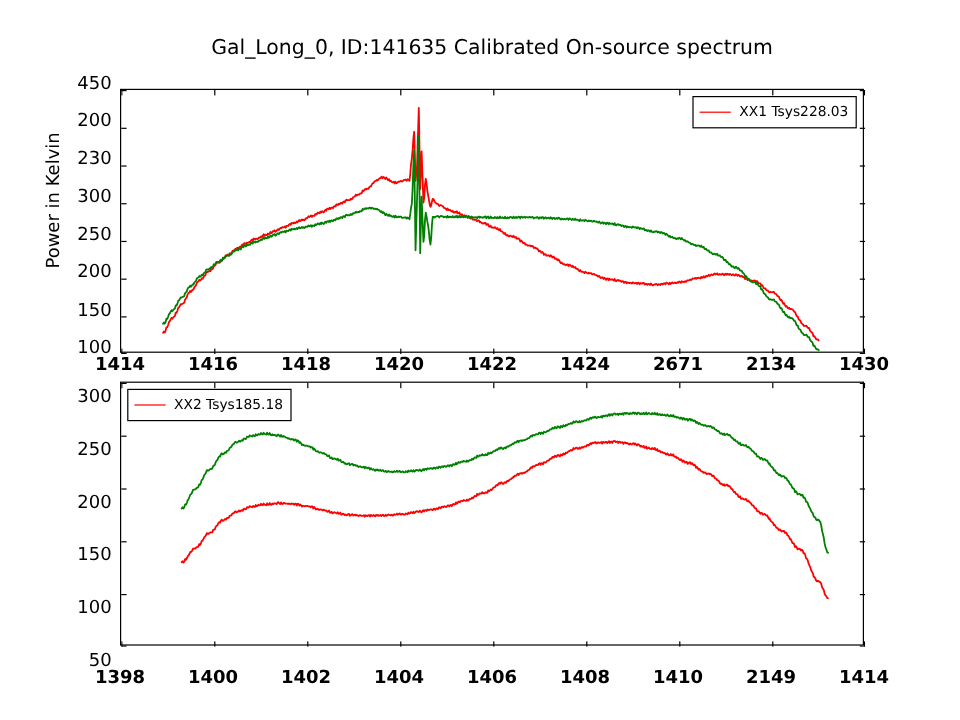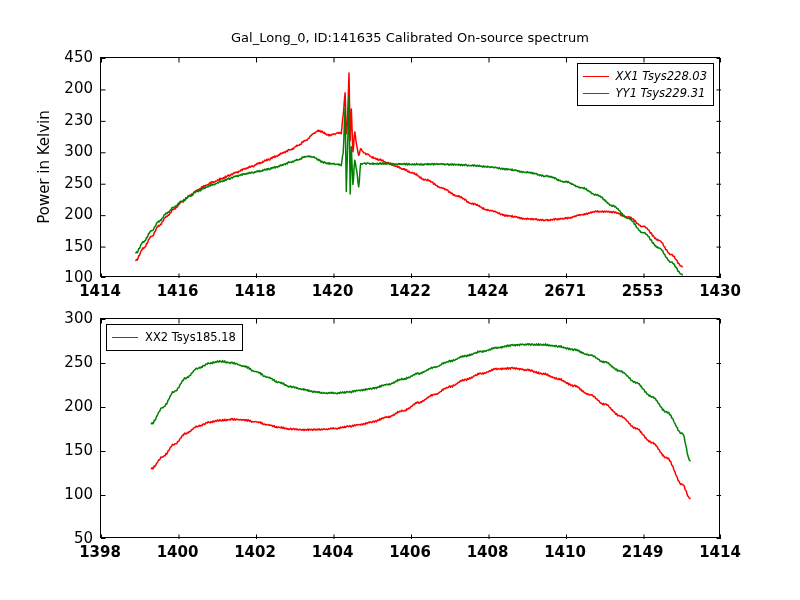"Gal_Long_0, ID:141635 Calibrated" .plot-title { font-size: 13px -> 17px }
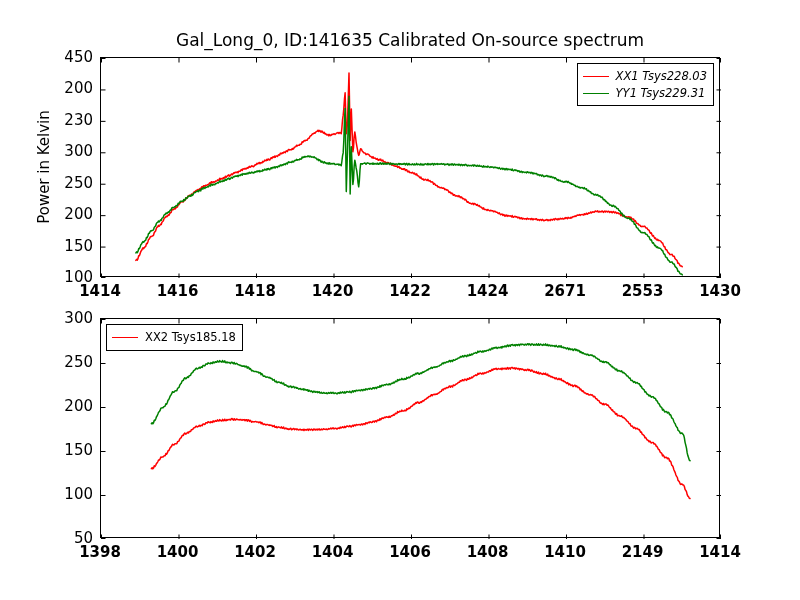"450" .ticklabel { margin-top: none -> 12px }
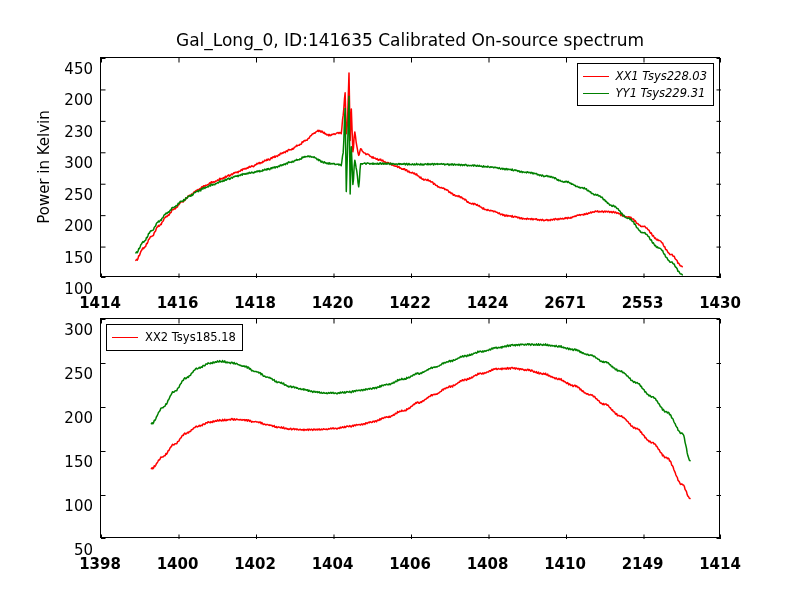"XX1 Tsys228.03" #axes-top { font-style: italic -> none; top: 57px -> 74px }
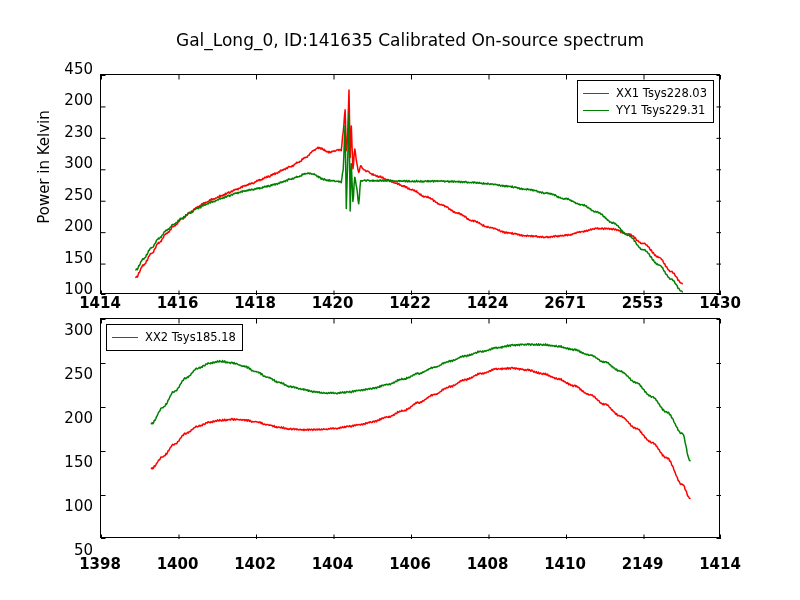"YY1 Tsys229.31" div.legend-row { html: <div> <span></span> <span>YY1 Tsys229.31</span> </div> -> none }
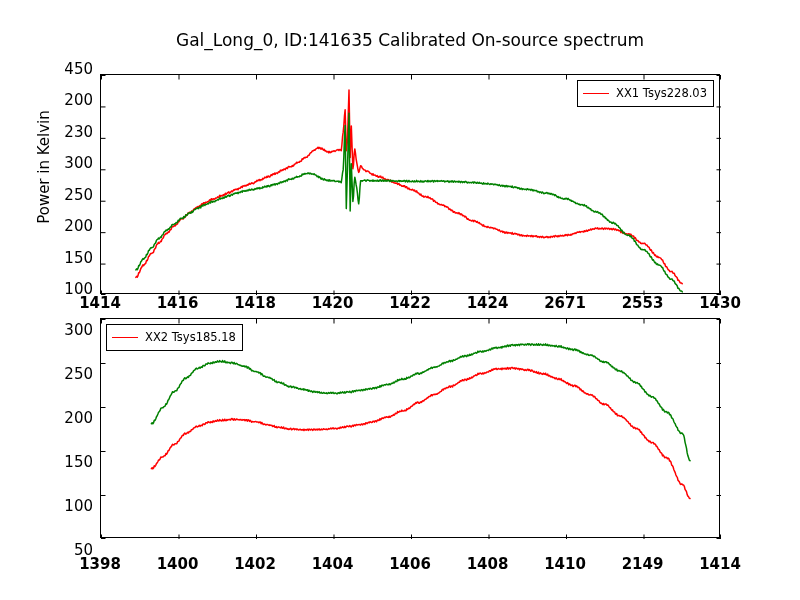"2553" div.ticklabel { text: 2553 -> 2134 }
